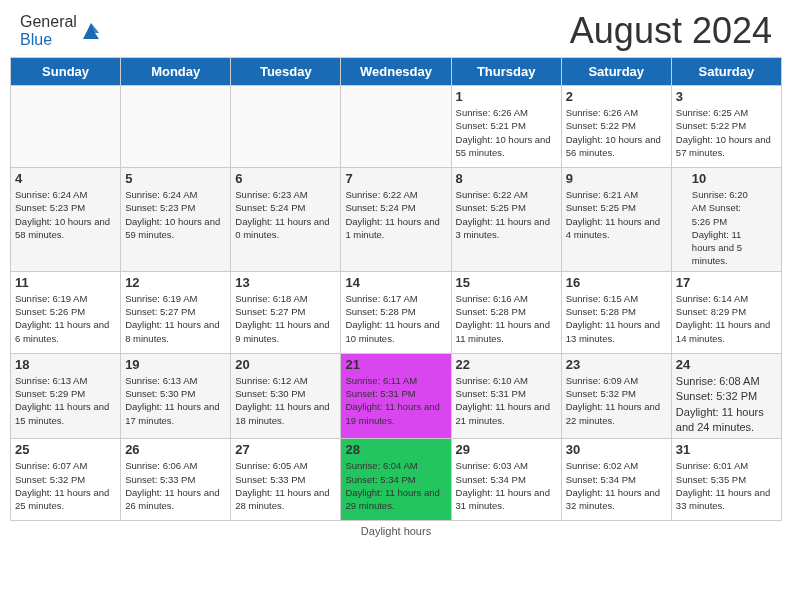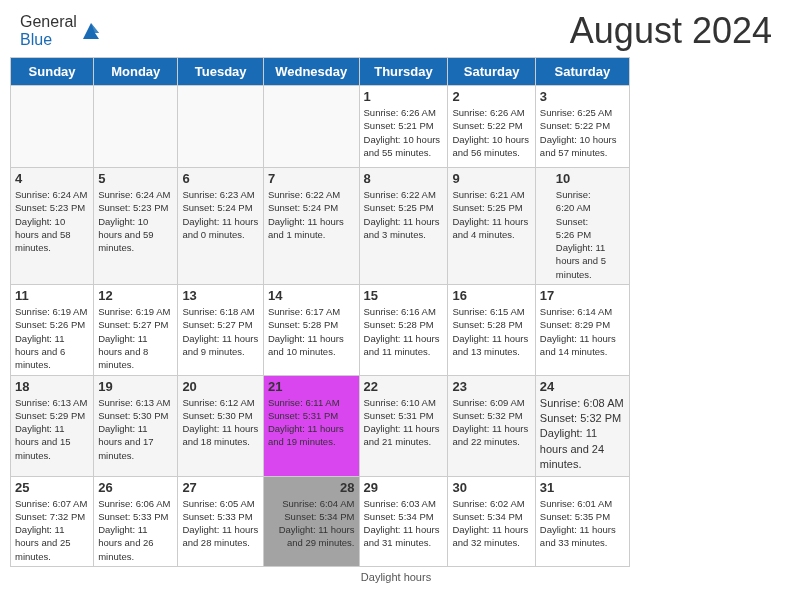"Sunday" table { width: 620px -> 772px }
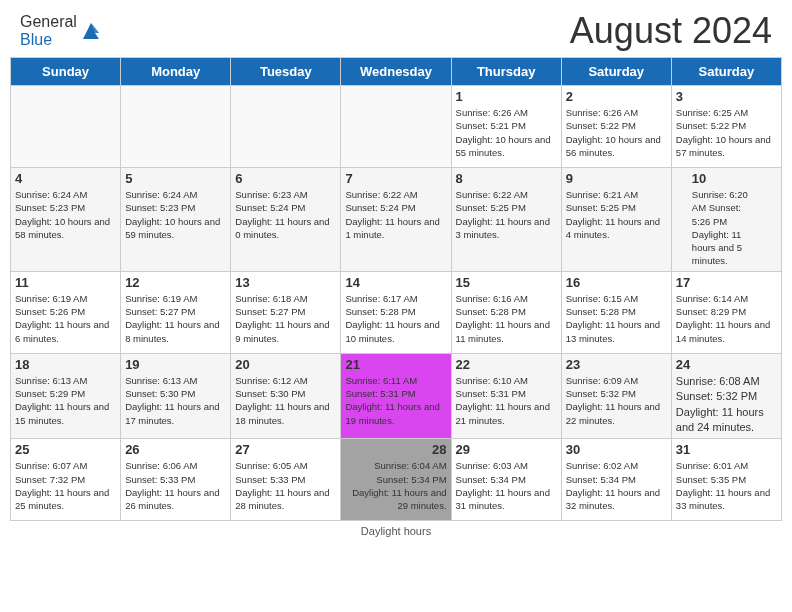"28" td { background: #a3a3a3 -> #22c55e; text-align: right -> none }
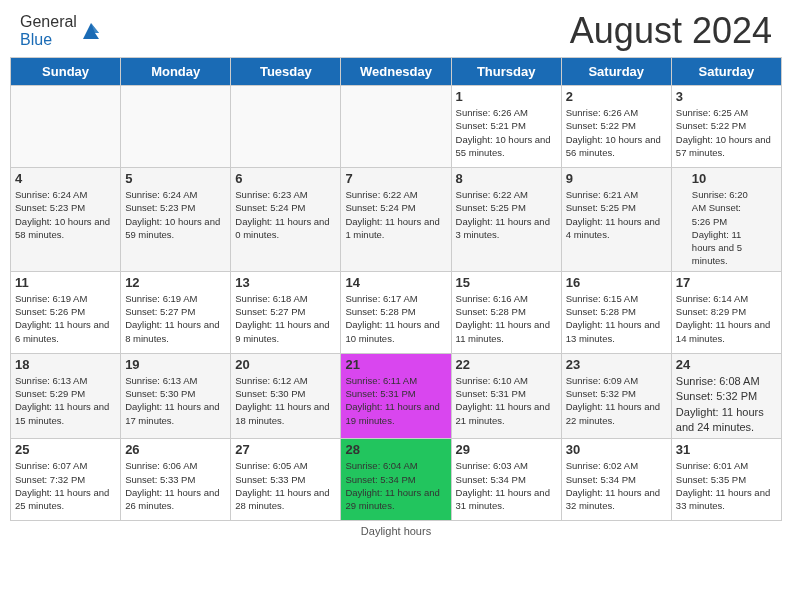"Sunrise: 6:07 AM Sunset: 7:32" div.day-info { text: 7:32 -> 5:32 }
